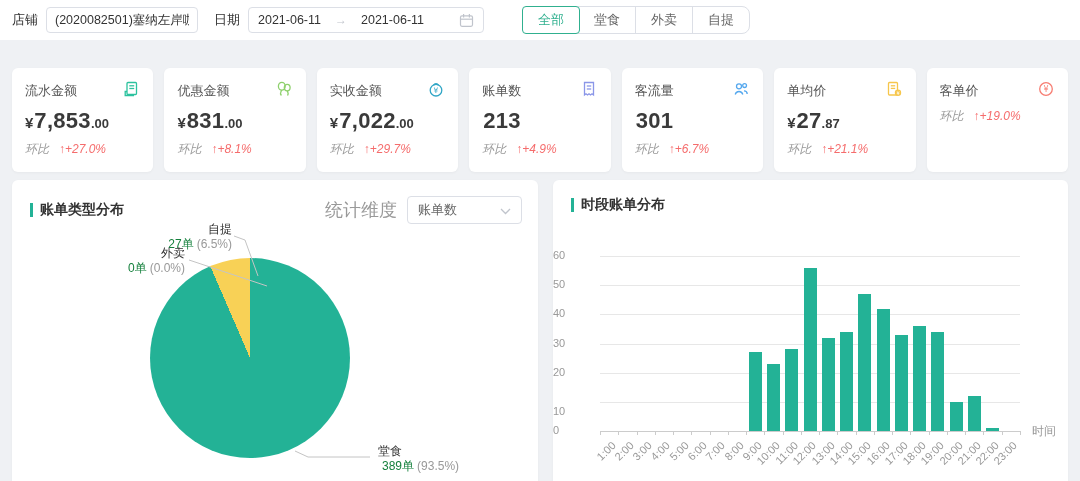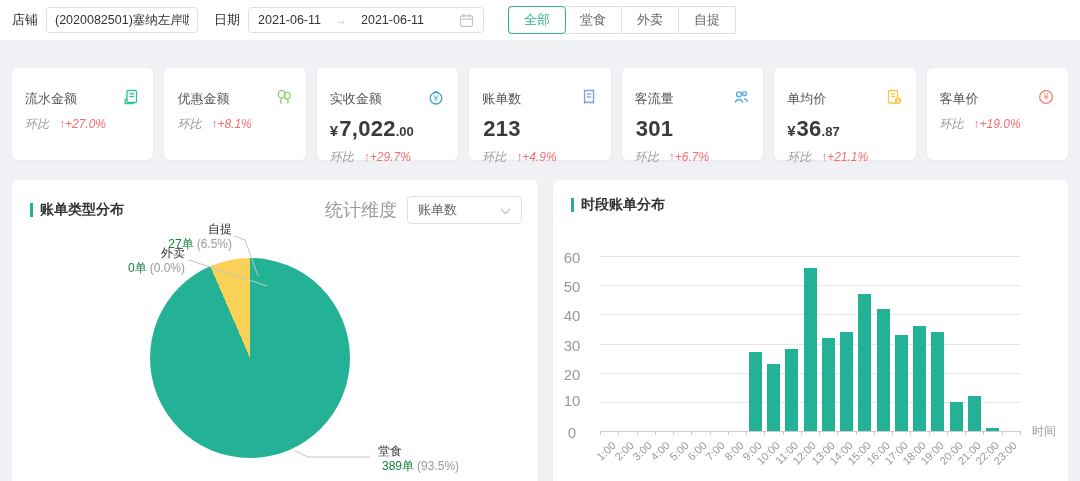"全部" .seggroup { border-radius: 0 -> 8px; margin-left: 24px -> 38px }
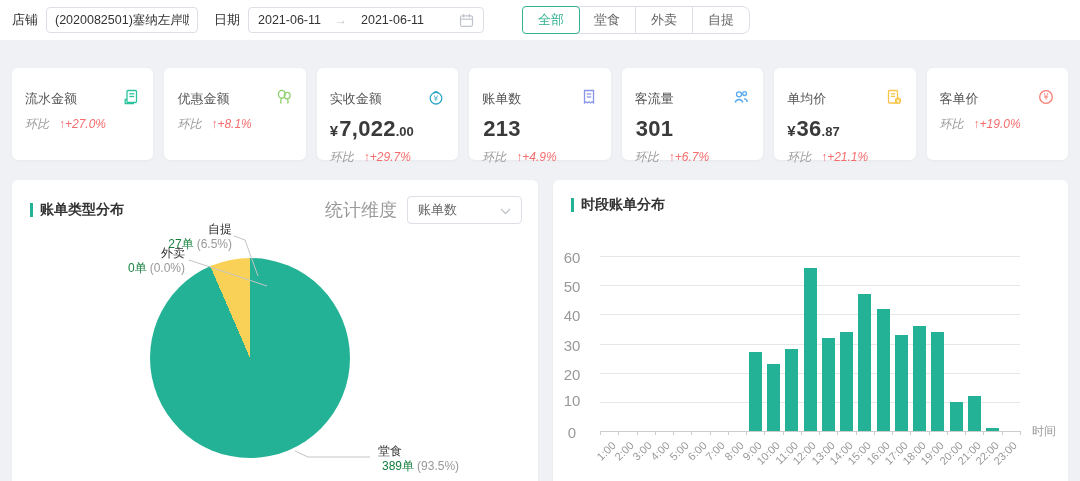"流水金额" .card { height: 92px -> 104px; padding: 20px 13px 10px -> 12px 13px 10px }
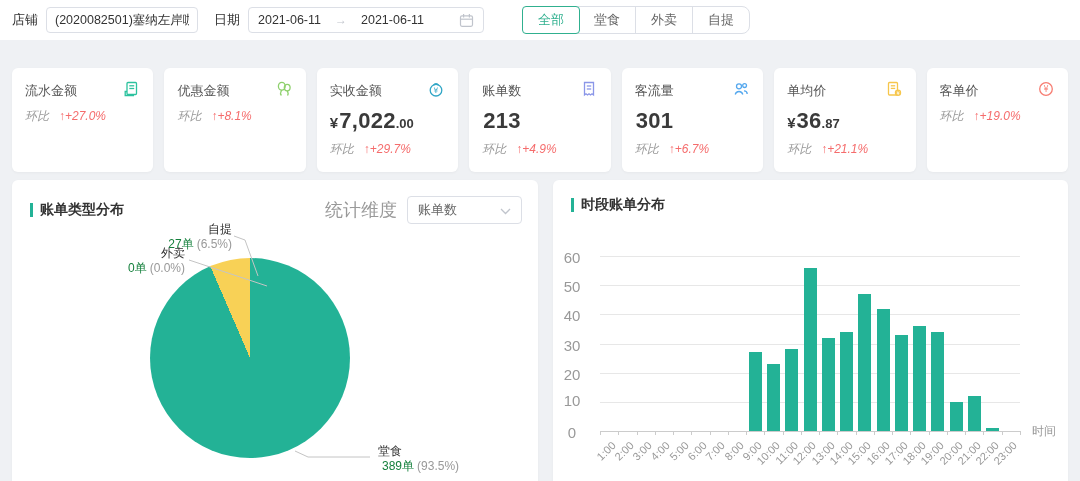"¥7,853.00" div.card-val { html: none -> <div><span>¥</span><span>7,853</span><span>.00</span></div> }
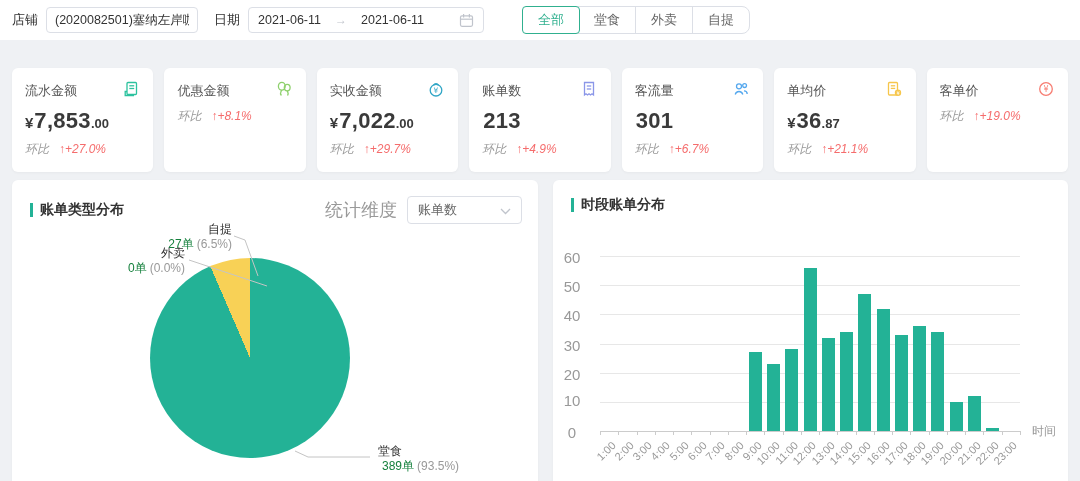"¥831.00" div.card-val { html: none -> <div><span>¥</span><span>831</span><span>.00</span></div> }
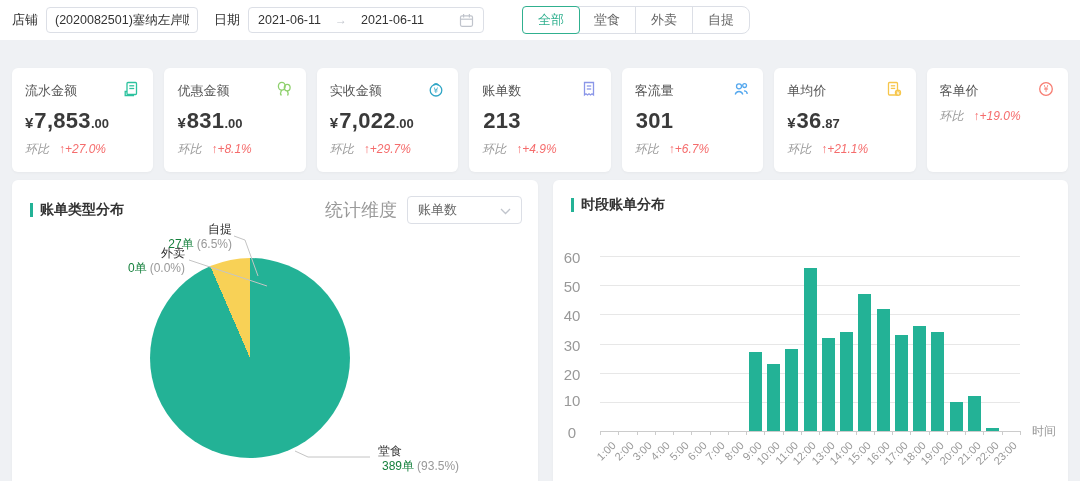"36" span.int { text: 36 -> 27 }
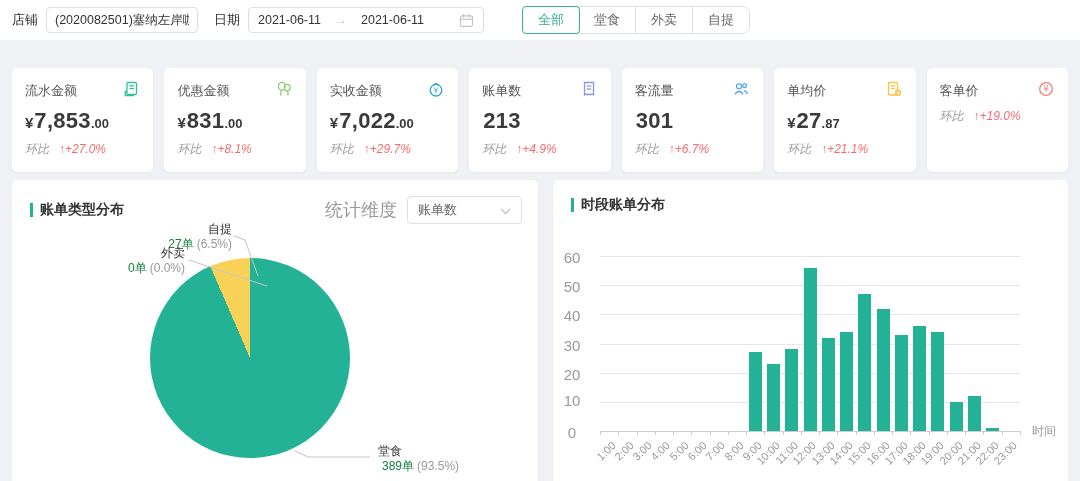"60" .ylab { font-size: 15px -> 11px; text-align: center -> left }
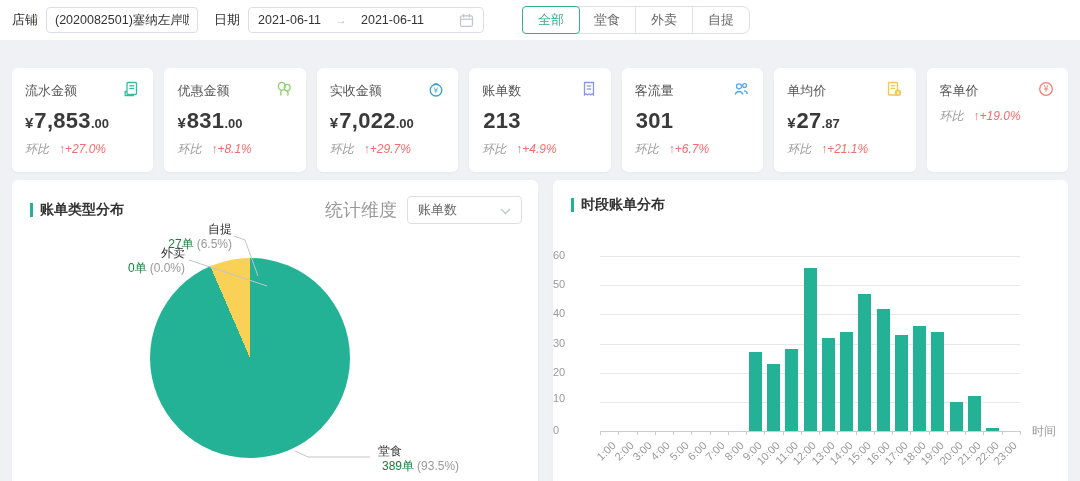"10" div.ylab { top: 212px -> 225px }
